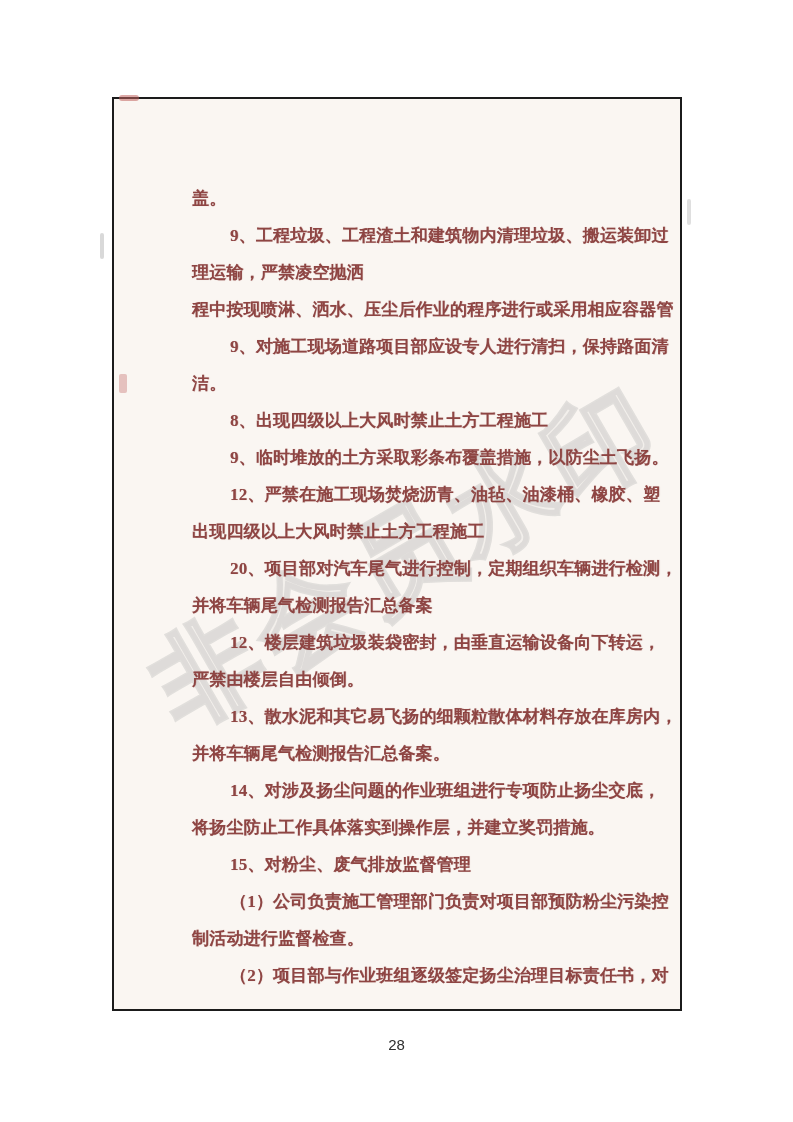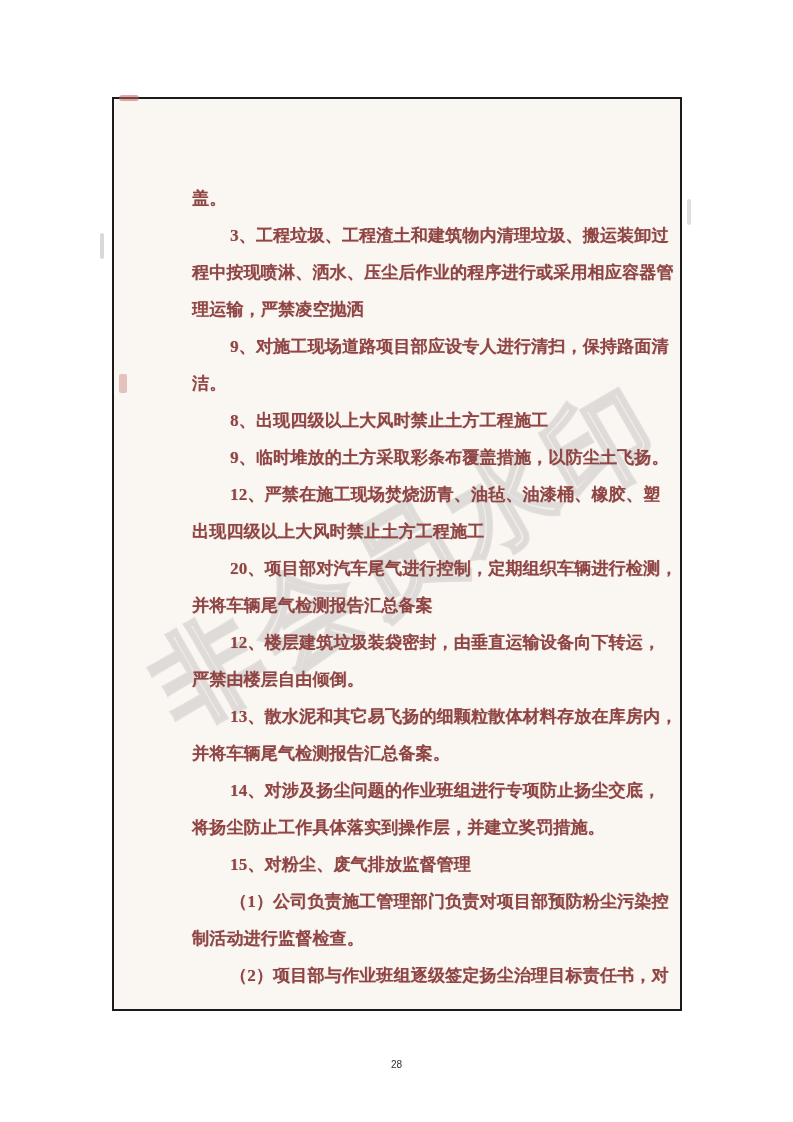"3、工程垃圾、工程渣土和建筑物内清理垃圾、搬运装卸过" div.line { text: 3 -> 9 }
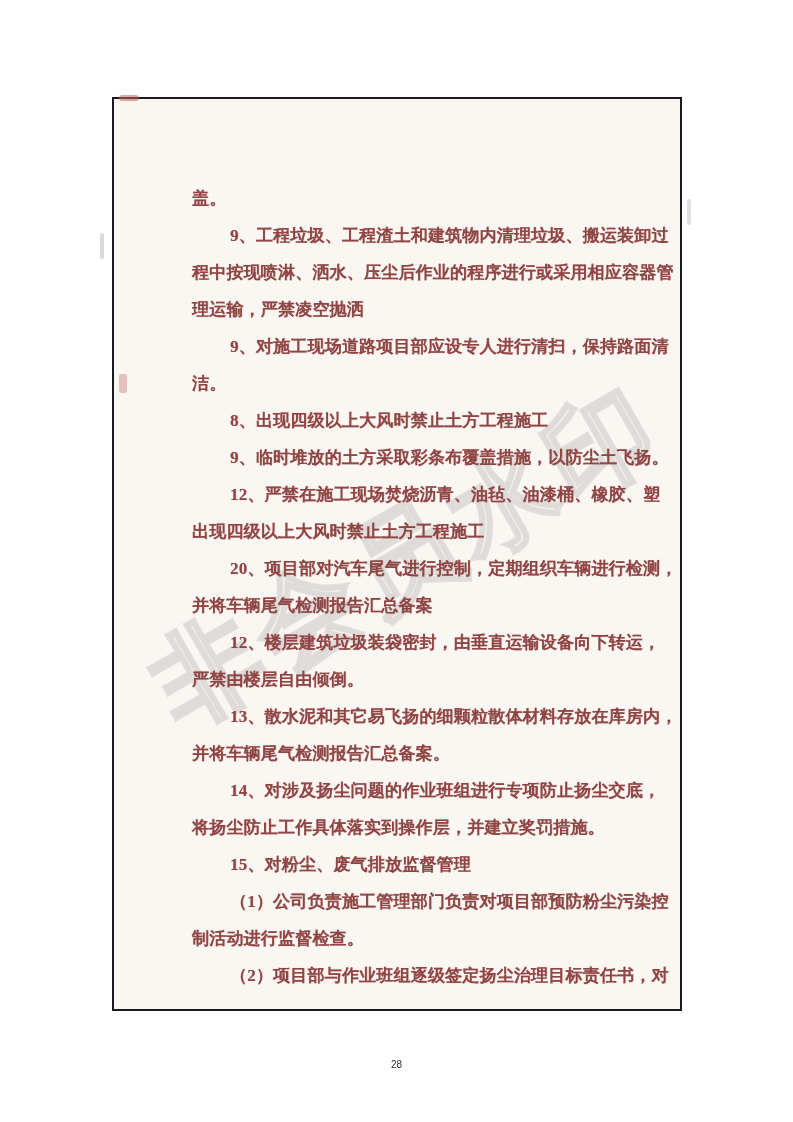"程中按现喷淋、洒水、压尘后作业的程序进行或采用相应容器管" div.line { order: before "理运输，严禁凌空抛洒" -> after "理运输，严禁凌空抛洒" }
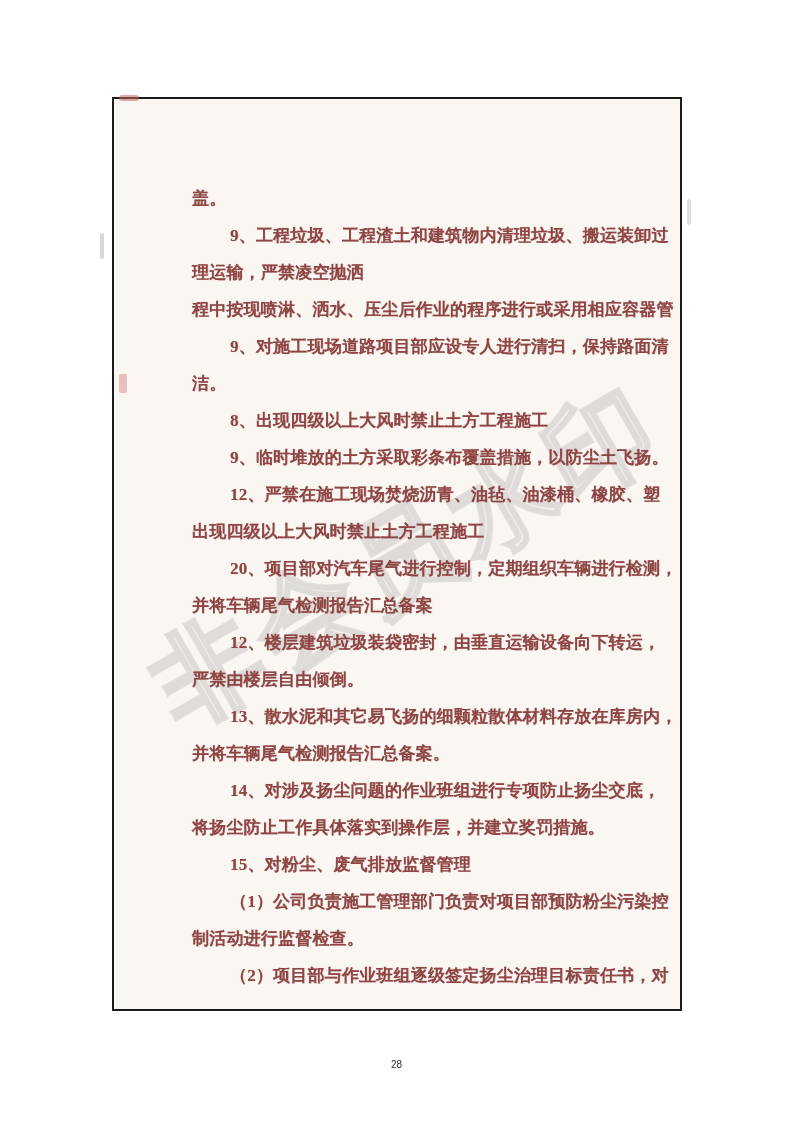"28" .page-number { font-size: 10px -> 15px; margin-top: 23px -> none }
